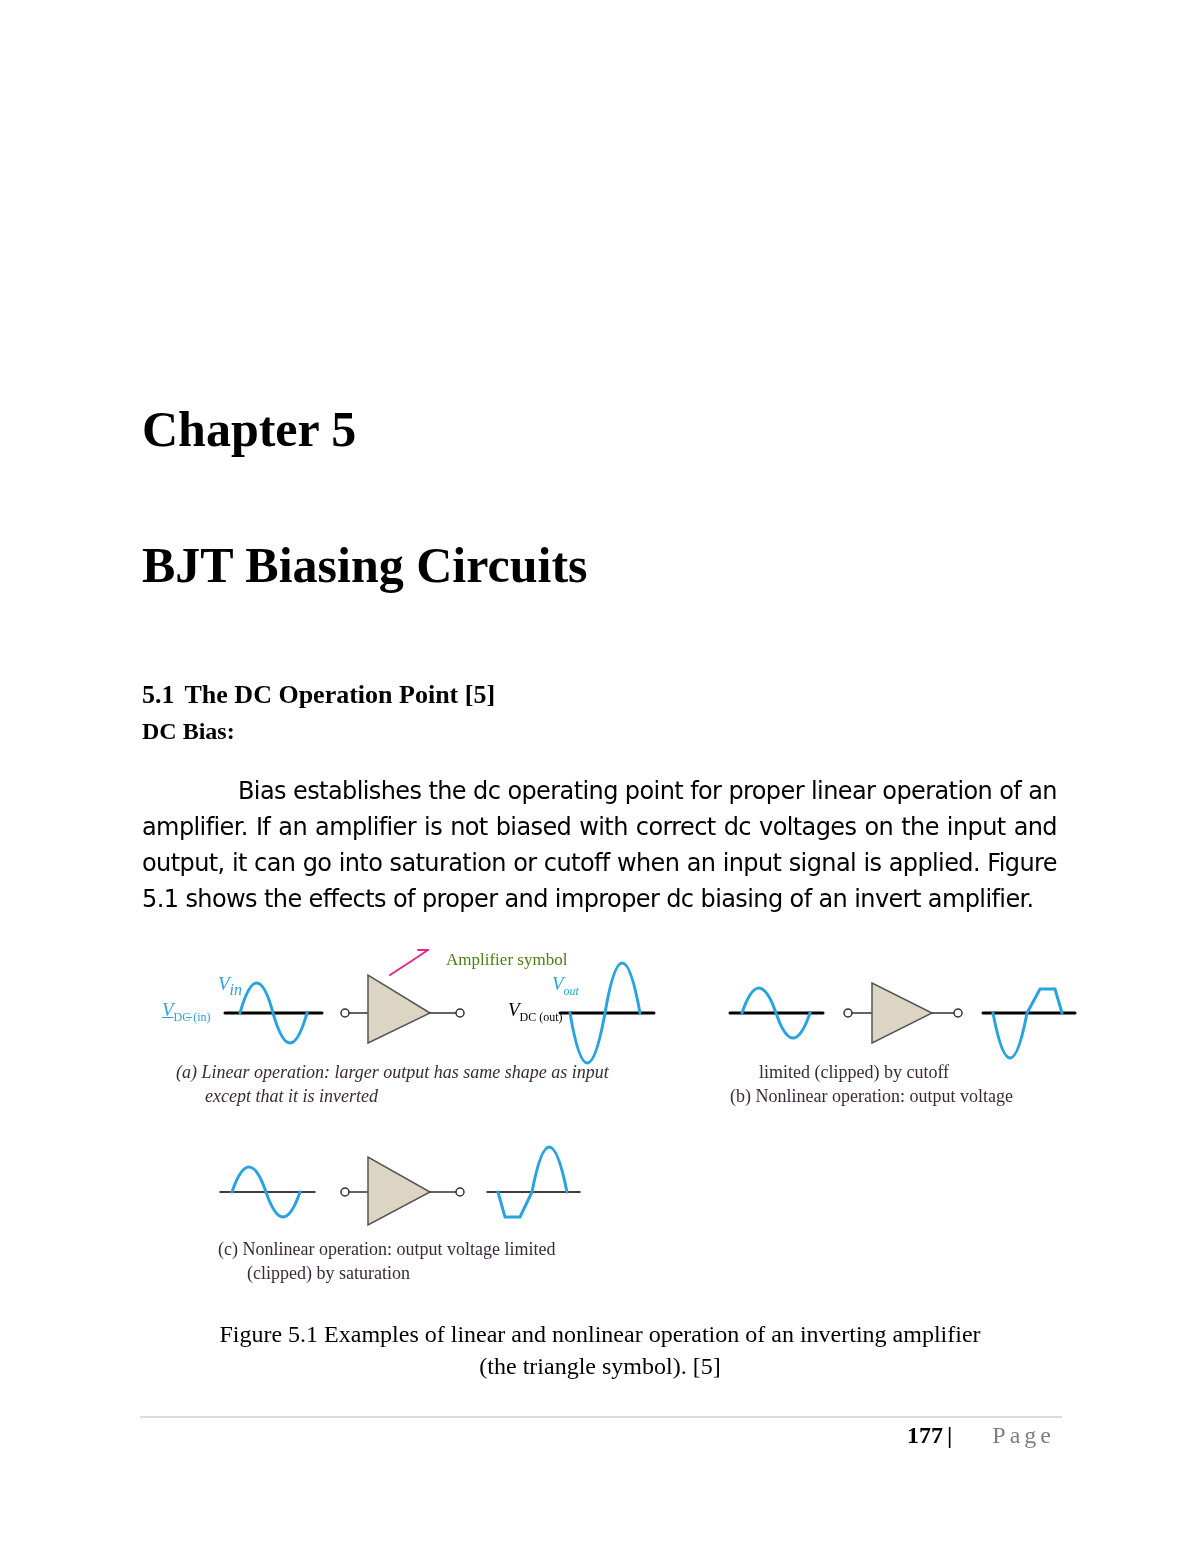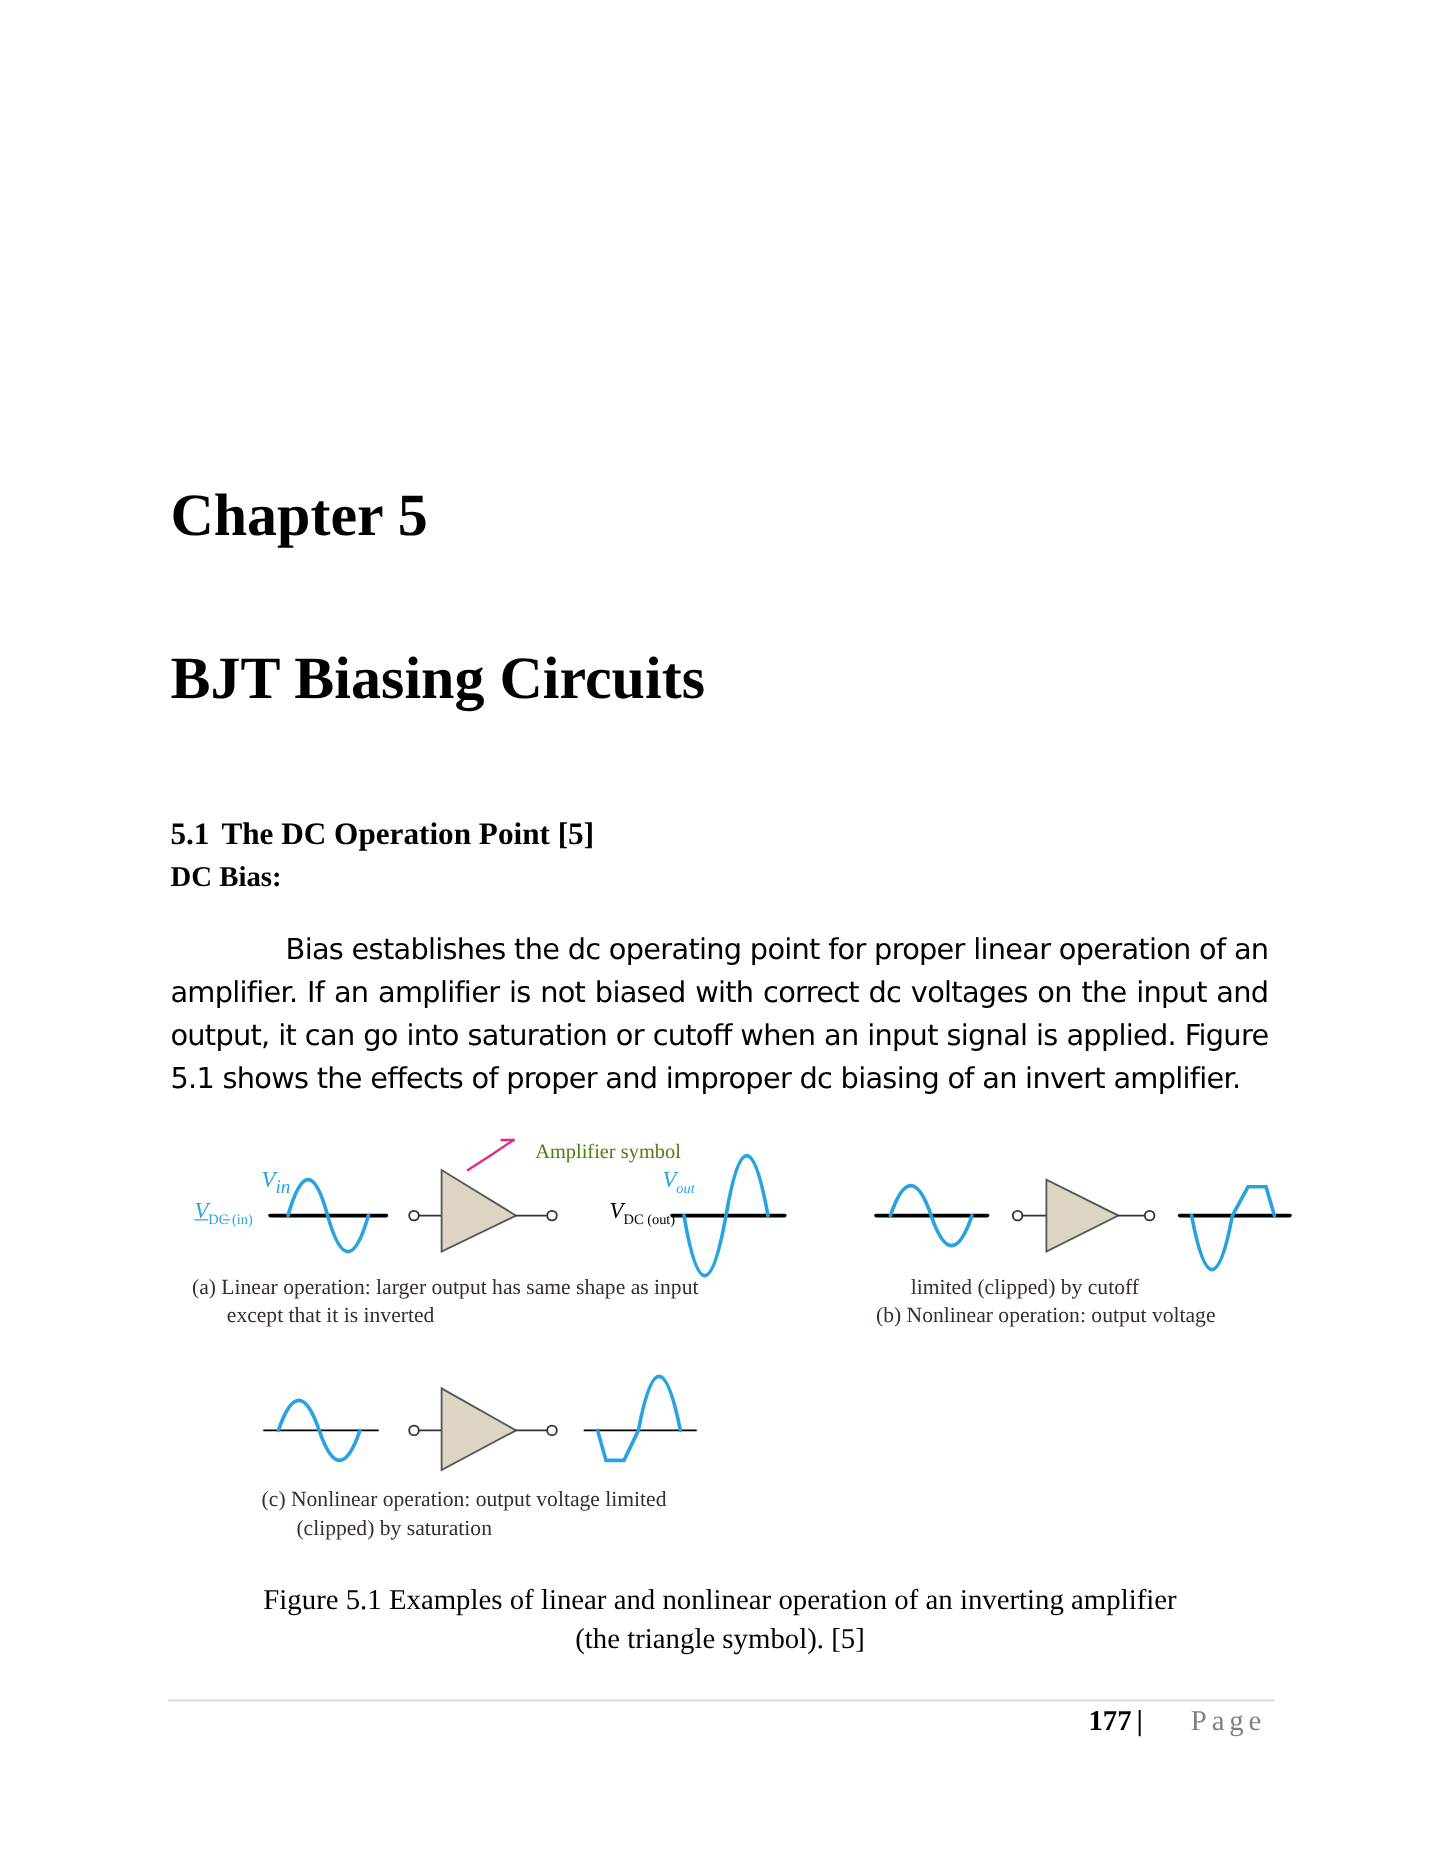"(a) Linear operation: larger output" div.abs { font-style: none -> italic; left: 20px -> 36px }
